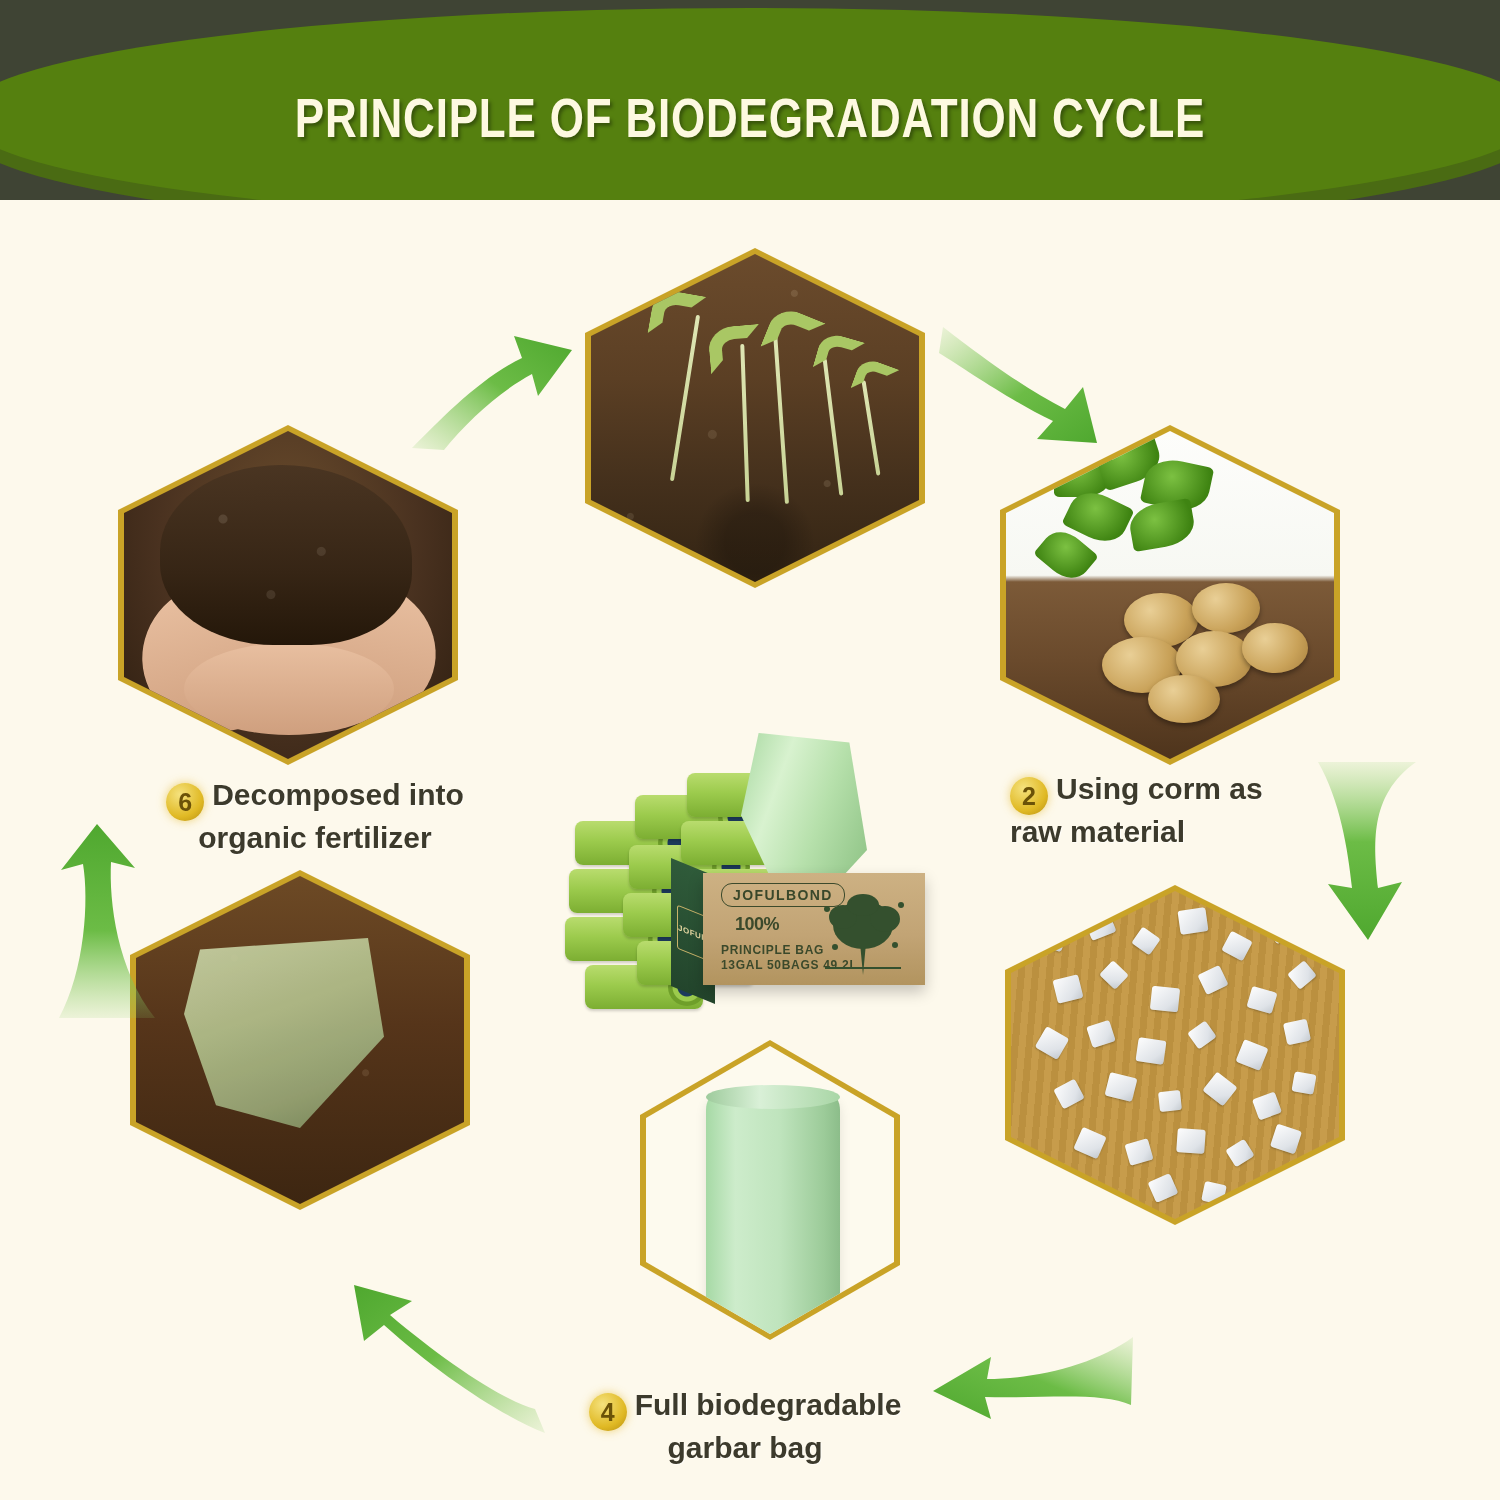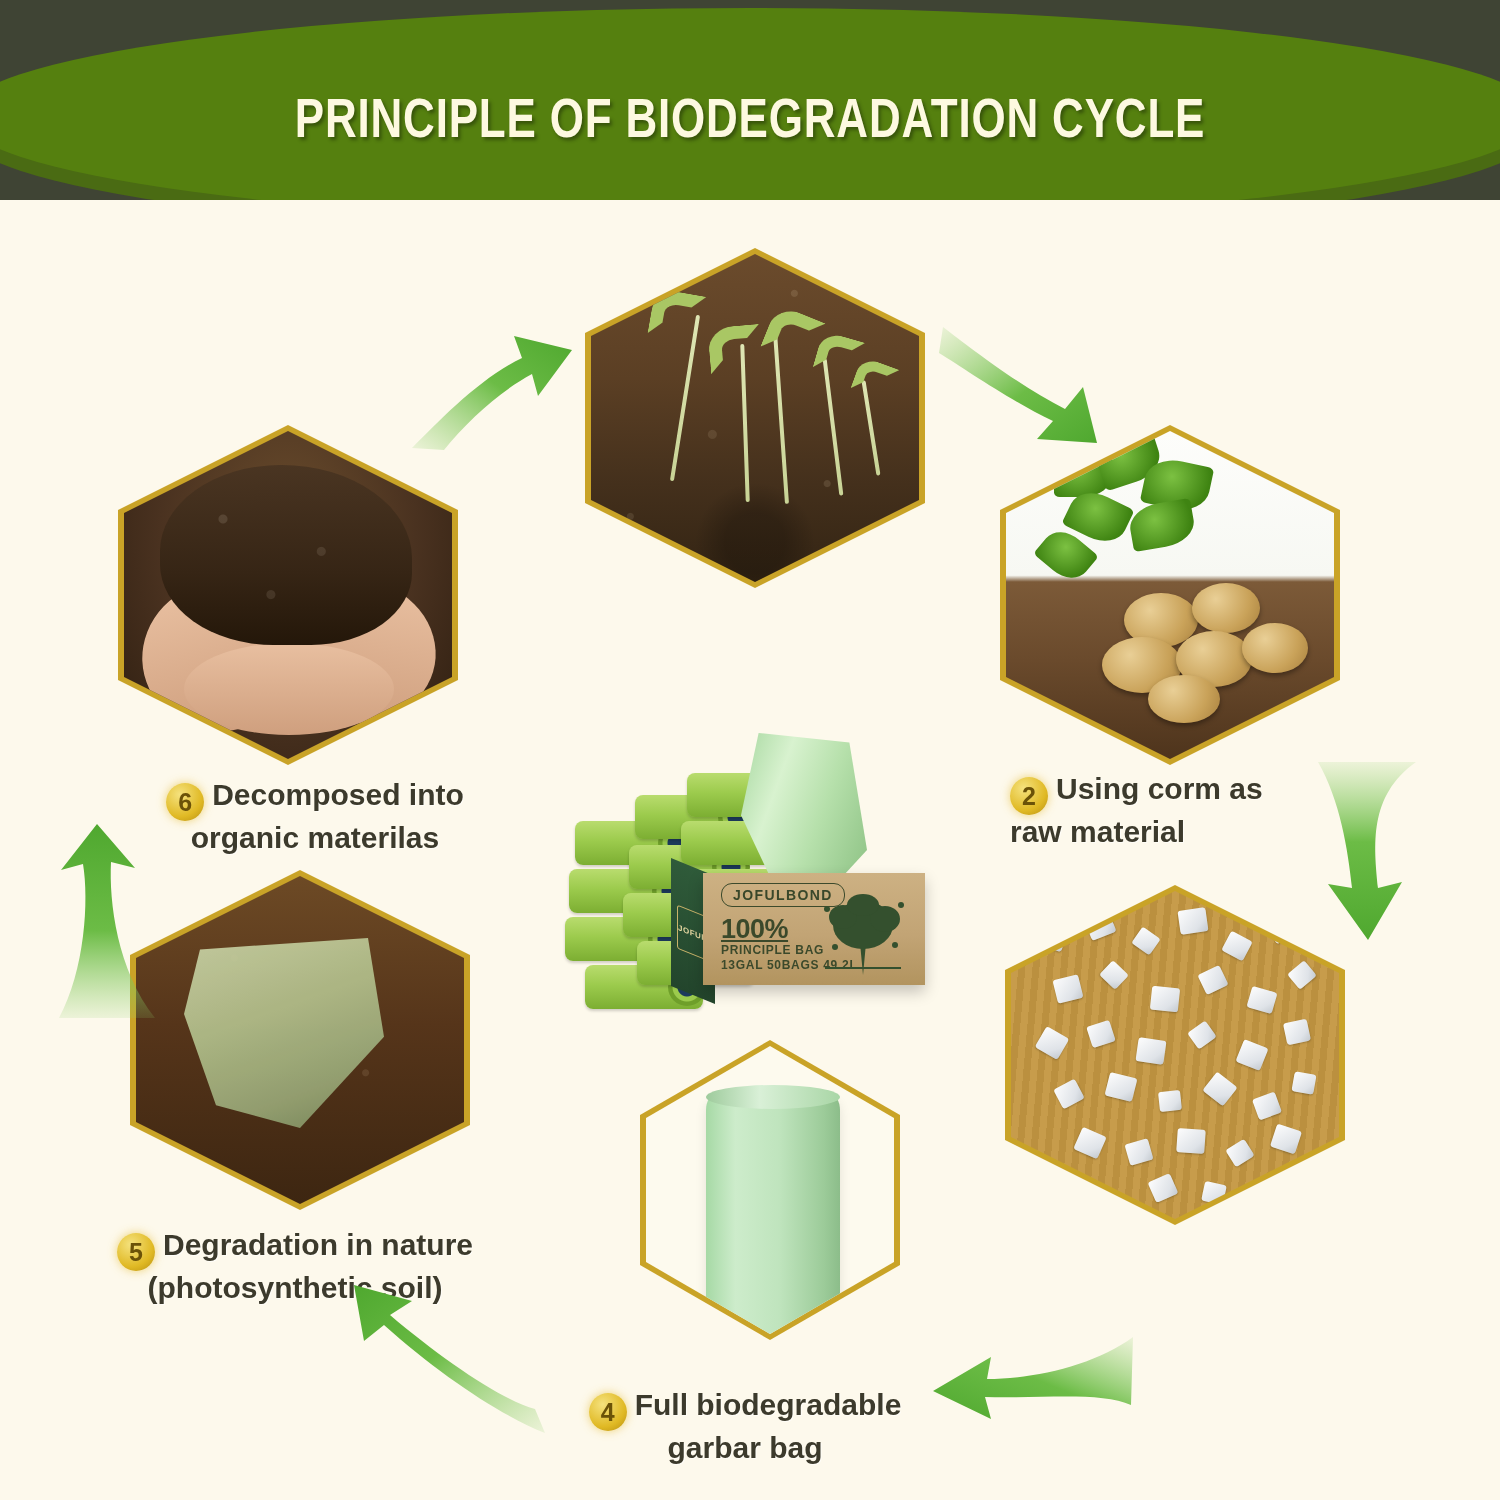"Decomposed into" span { text: materilas -> fertilizer }
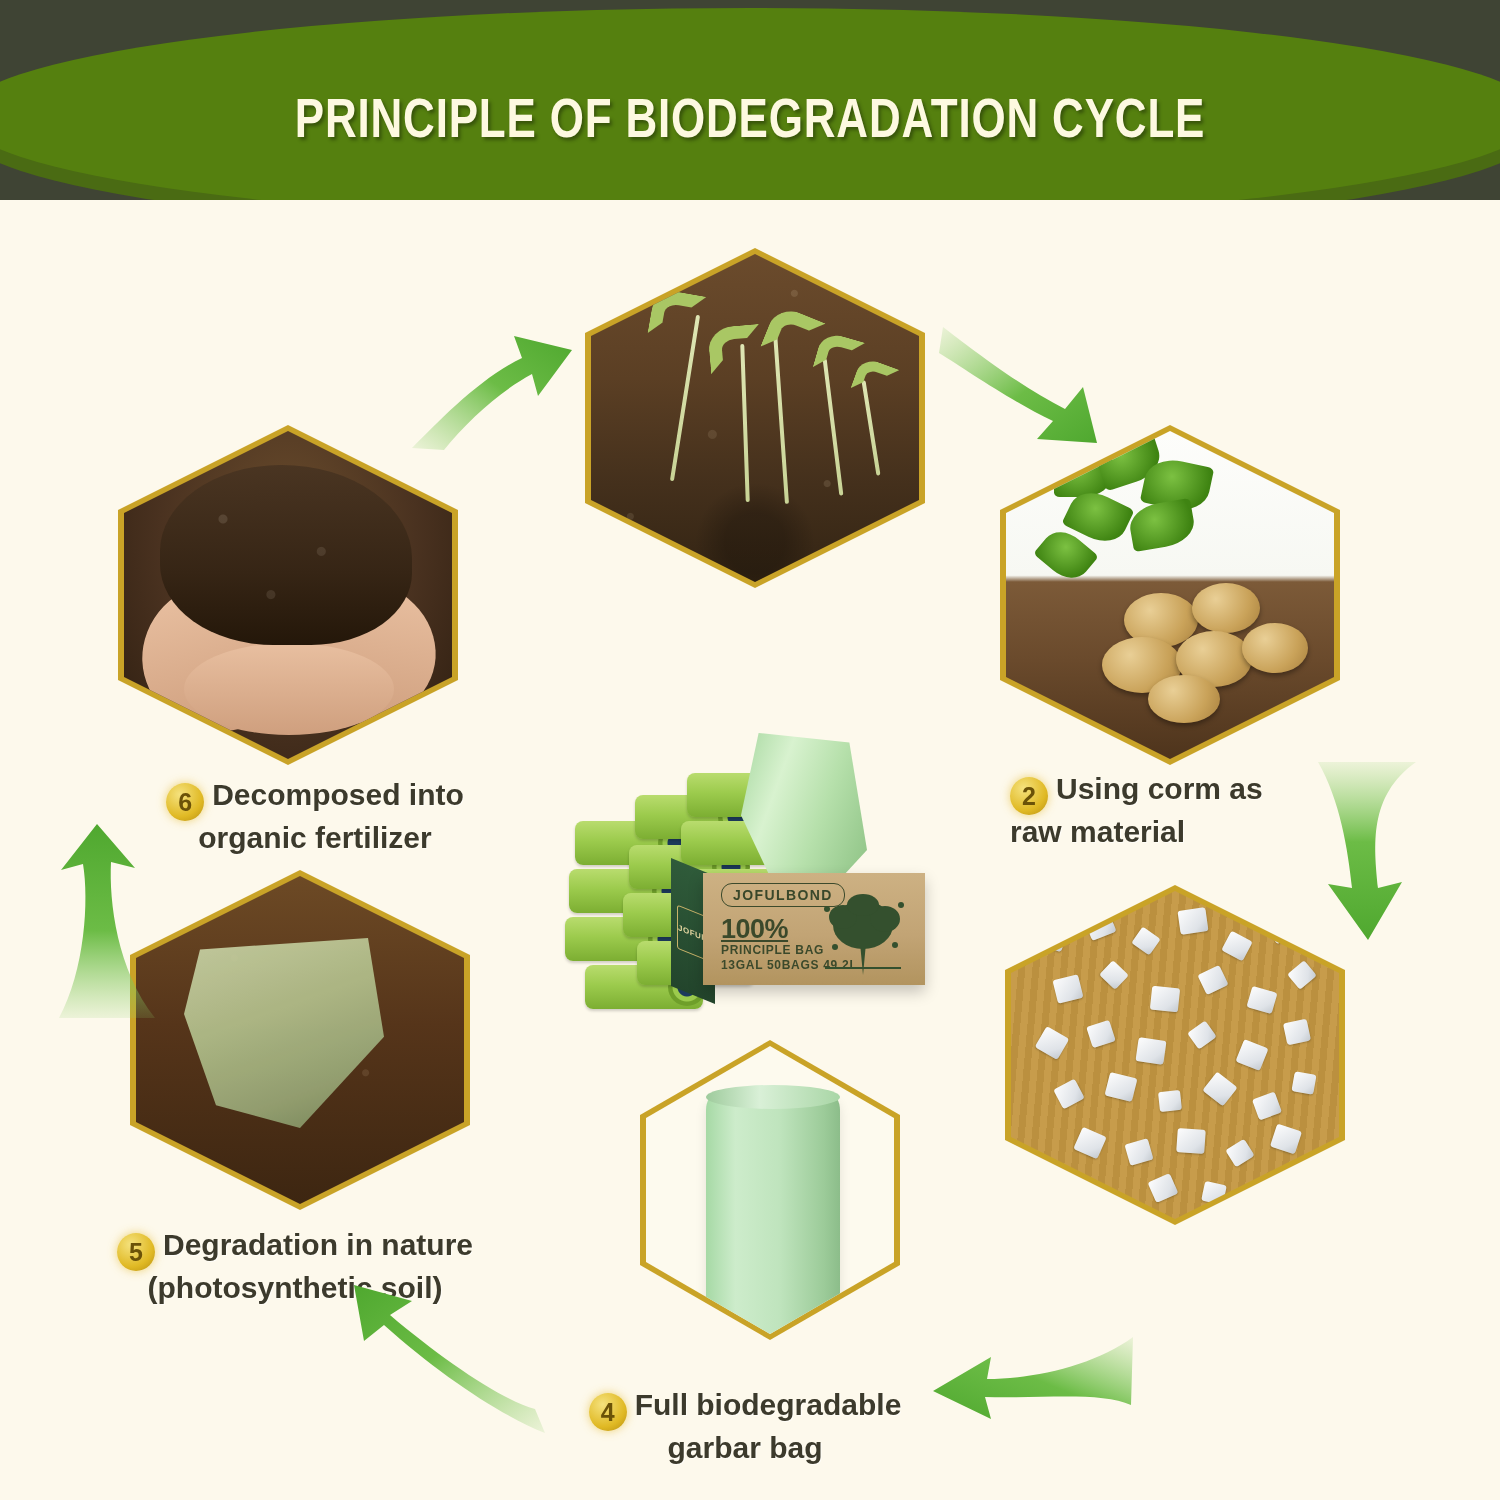"100%" .box-pct { font-size: 27px -> 18px; left: 18px -> 32px; text-decoration: underline -> none }
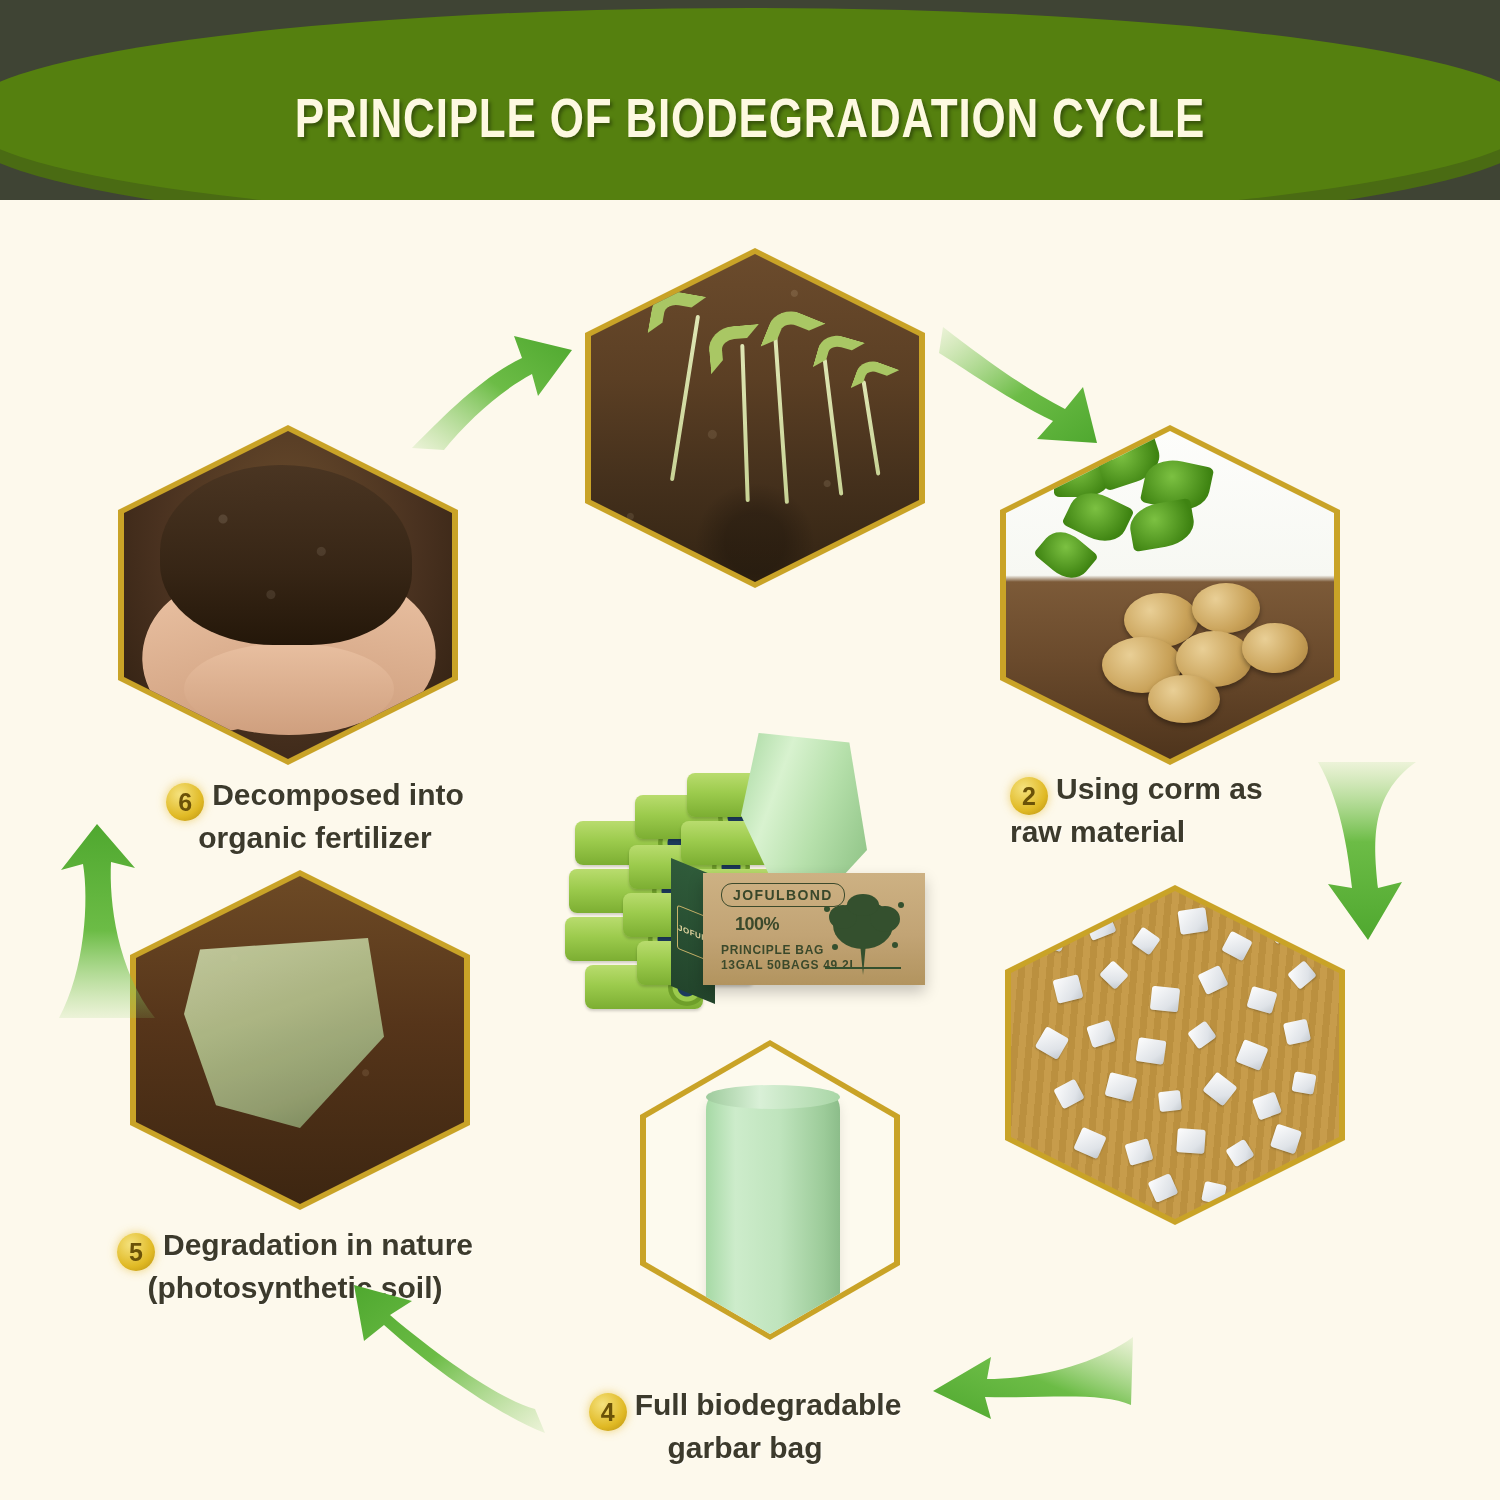"5 Degradation in nature" div.label { html: <div><span>5</span><span>Degradation in nature (photosynthetic soil)</span></div> -> none }
